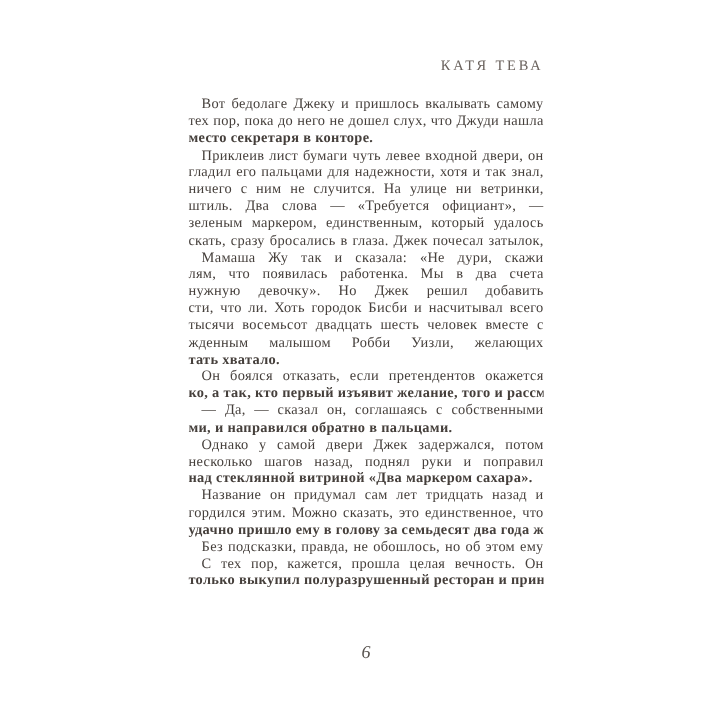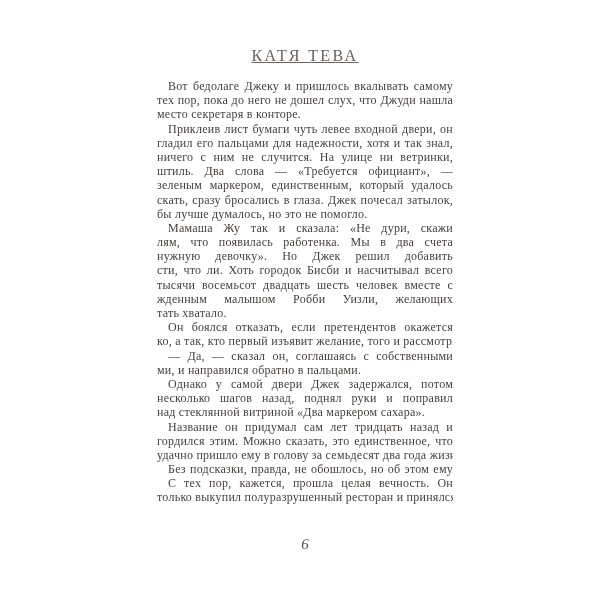"КАТЯ ТЕВА" .running-header { font-size: 16px -> 12px; text-align: center -> right; text-decoration: underline -> none }
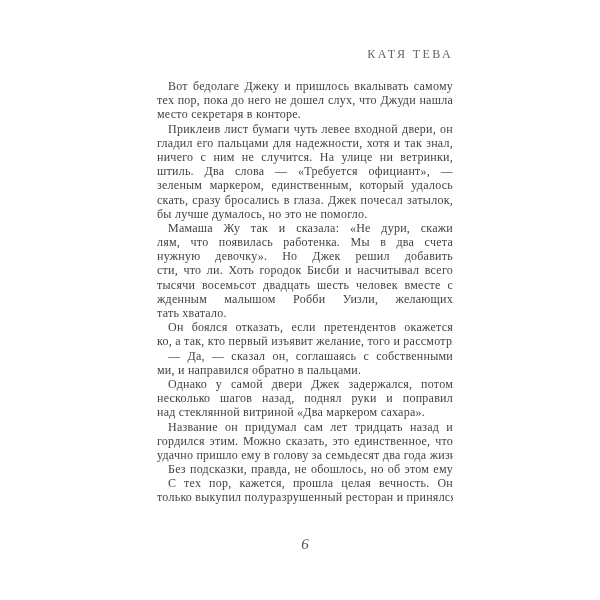"место секретаря в конторе." .line.last { font-weight: none -> bold }
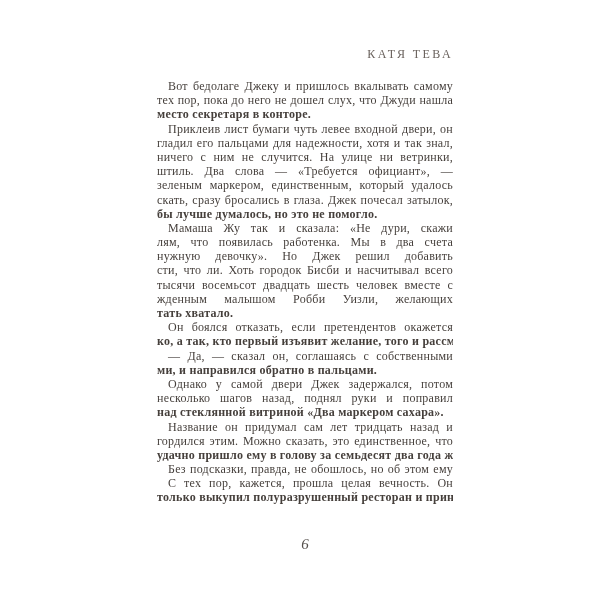"бы лучше думалось, но это" div.line { html: <div>бы лучше думалось, но это не помогло.</div> -> none }
